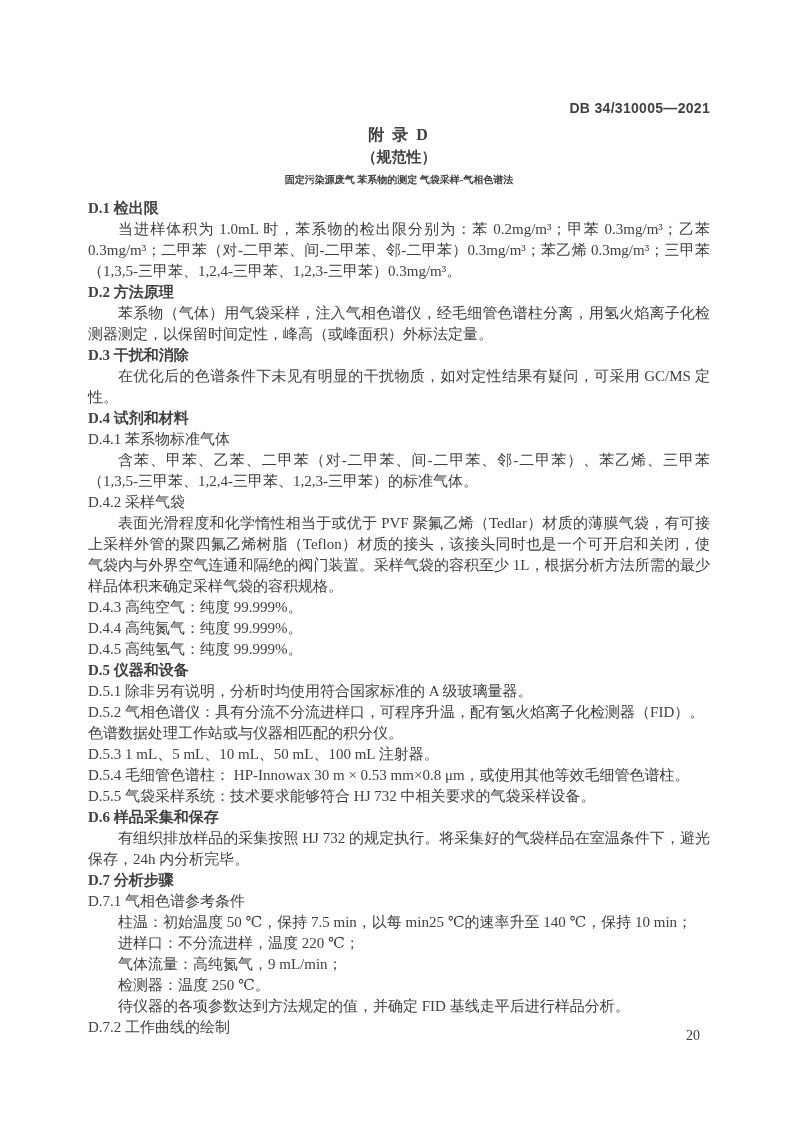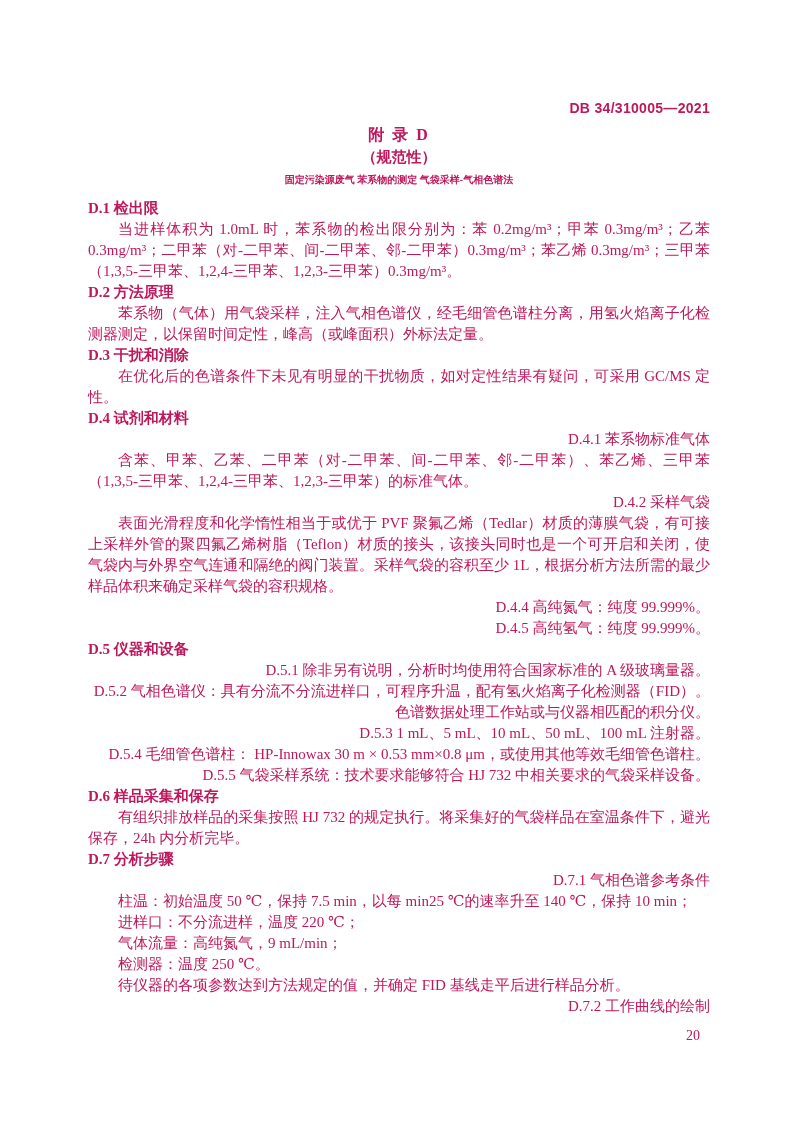"DB 34/310005—2021" .page { color: #be185d -> #404040 }
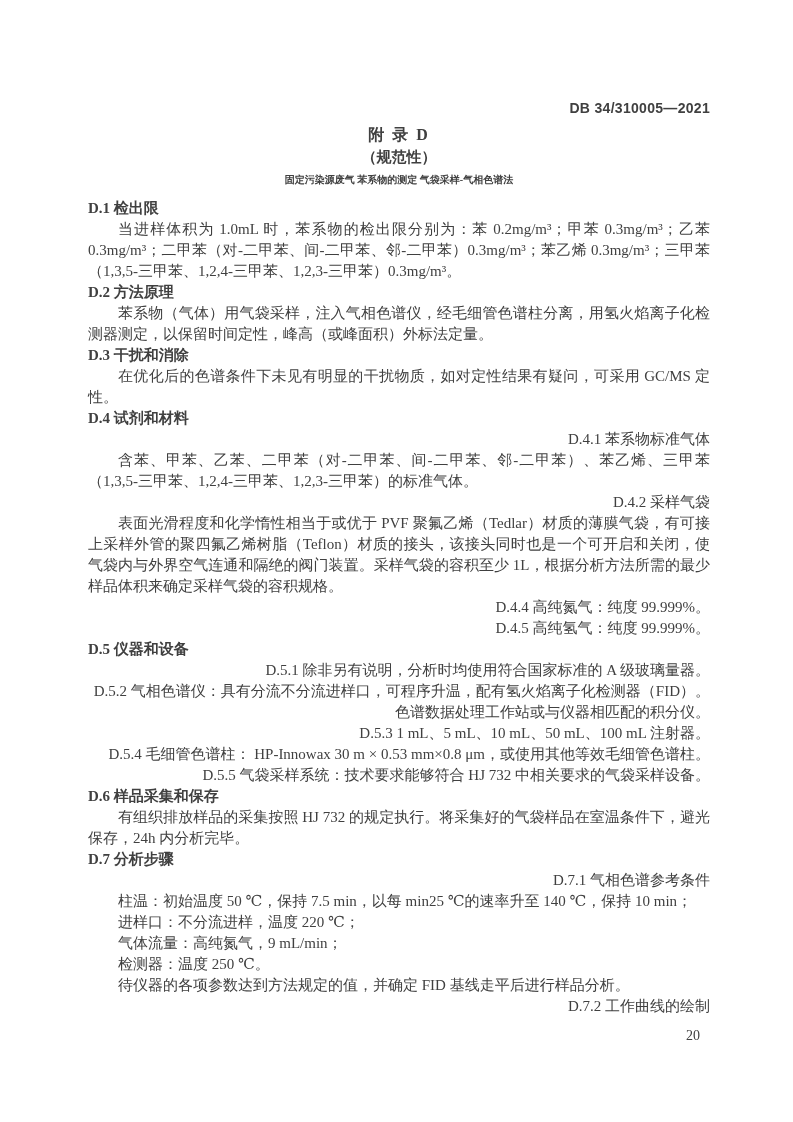"D.4.1 苯系物标准气体" .line.sub { text-align: right -> left }
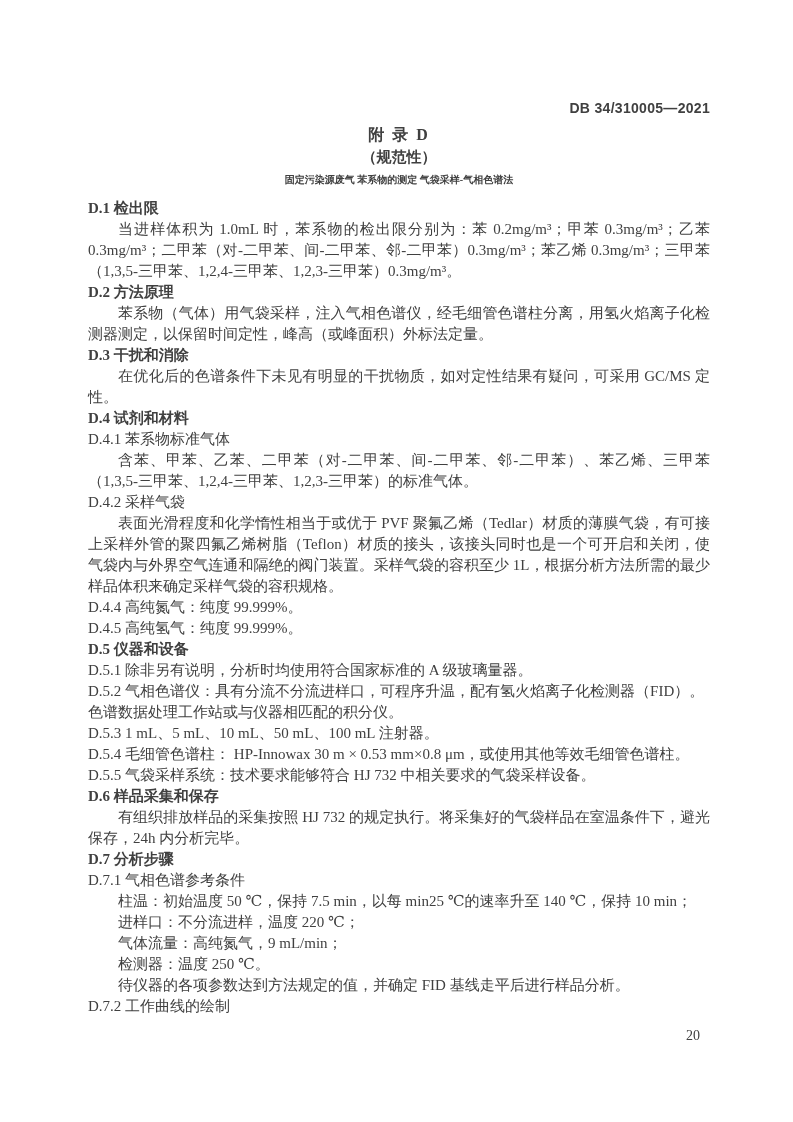"D.4.3 高纯空气：纯度 99.999%。" div.line { html: none -> <div>D.4.3 高纯空气：纯度 99.999%。</div> }
